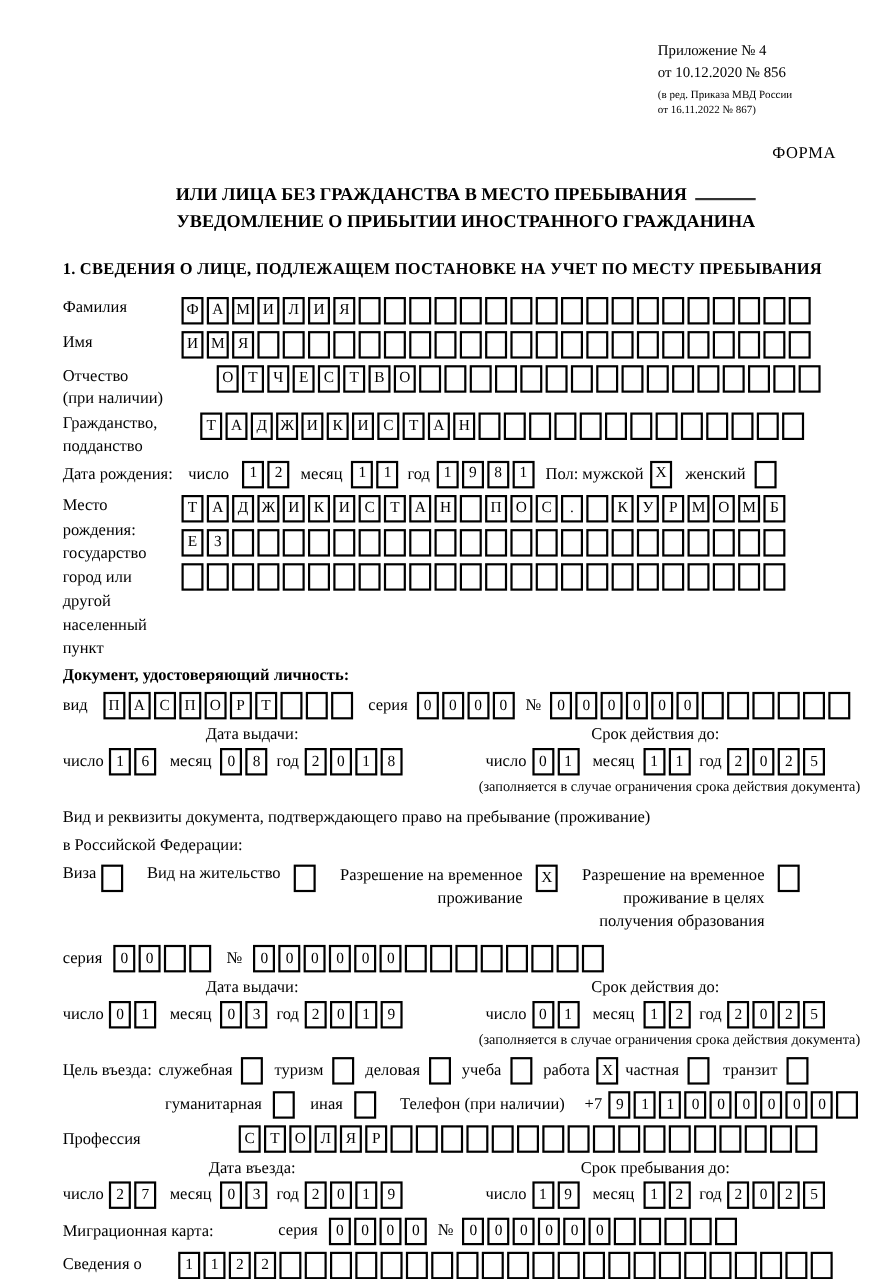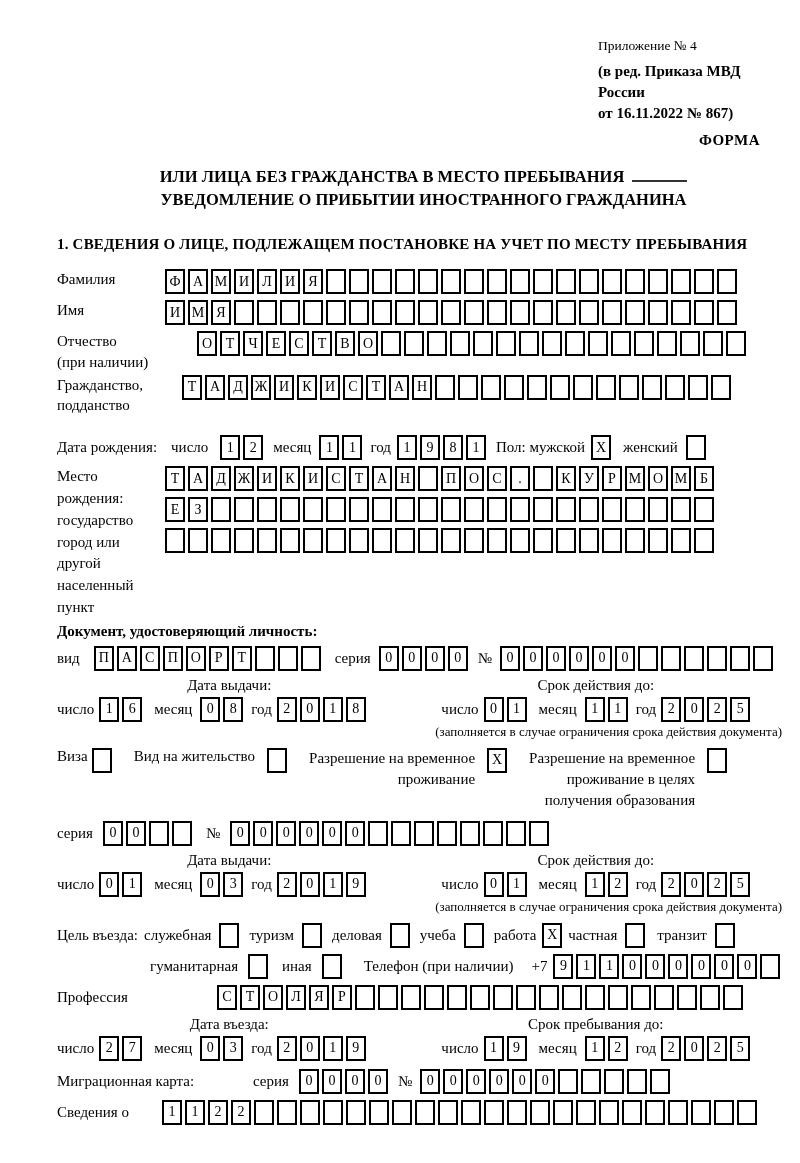"от 10.12.2020 № 856" div { html: none -> <div>от 10.12.2020 № 856</div> }
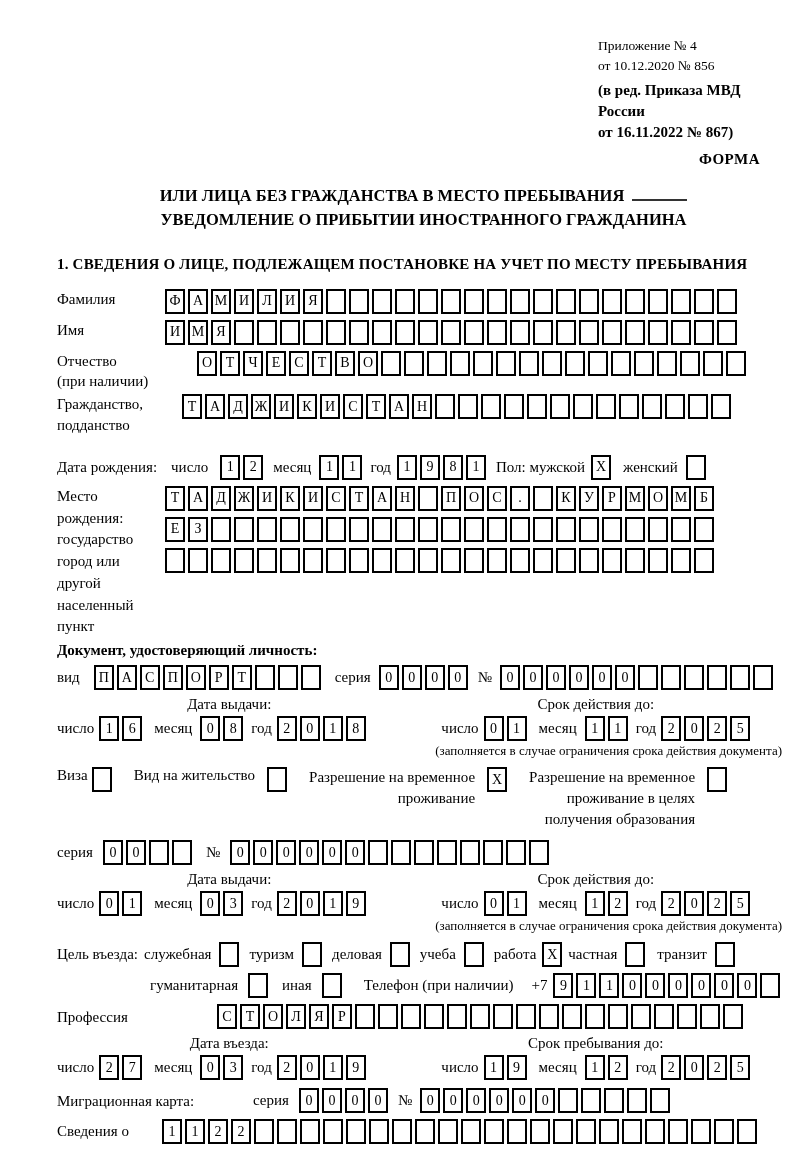"(в ред. Приказа МВД России" .amend { font-size: 15px -> 10px; font-weight: bold -> none }
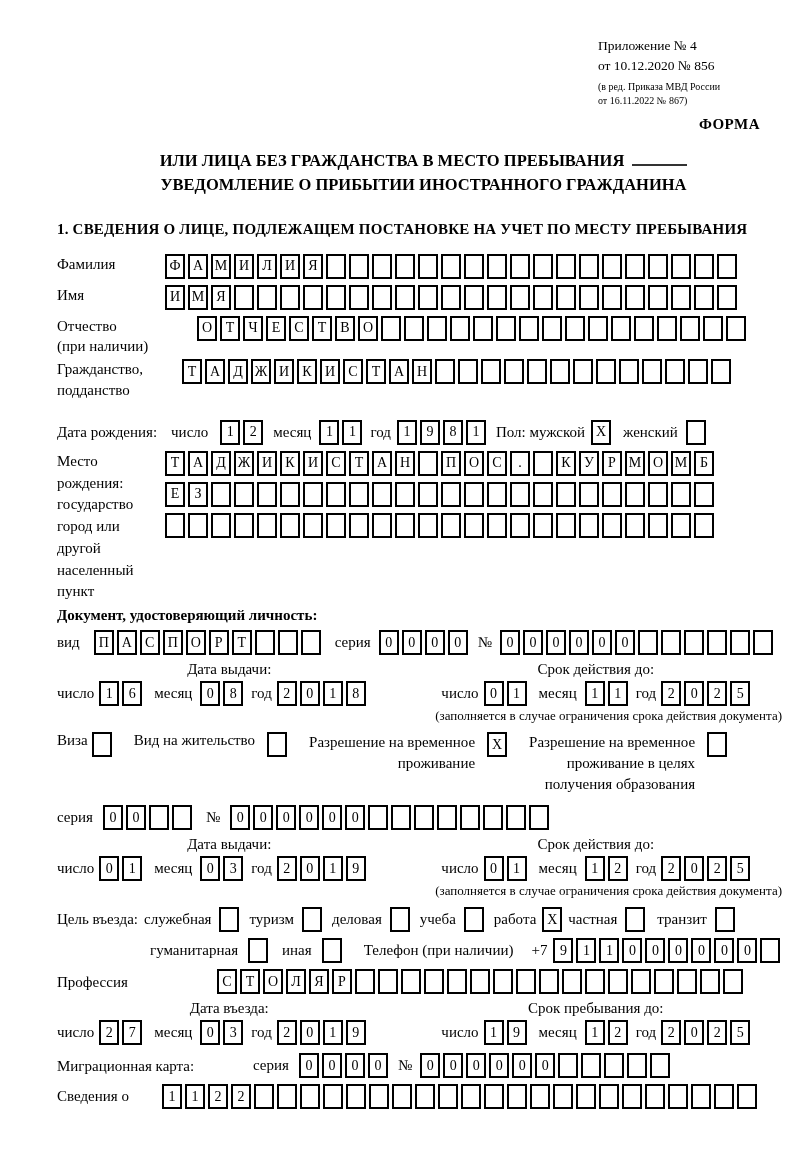"ФОРМА" .forma { font-weight: bold -> normal; margin-top: 8px -> 24px }
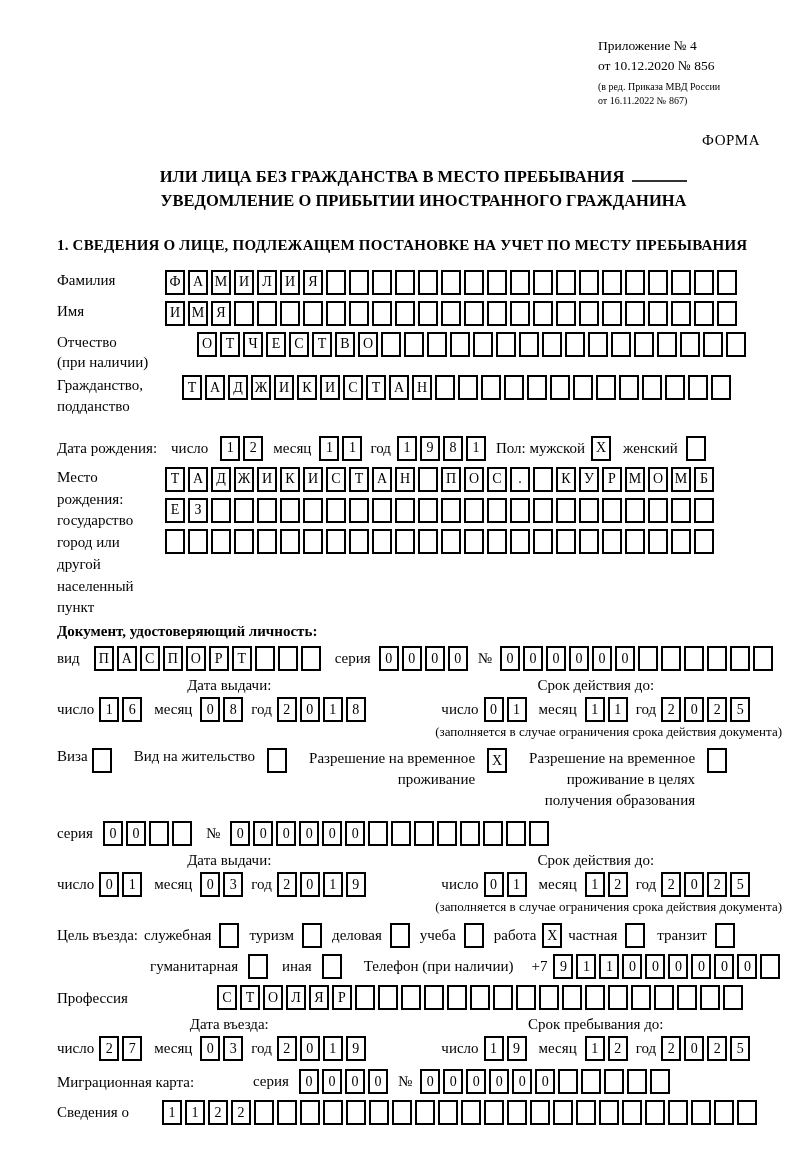"Гражданство," div.frow { margin-bottom: 20px -> 3px }
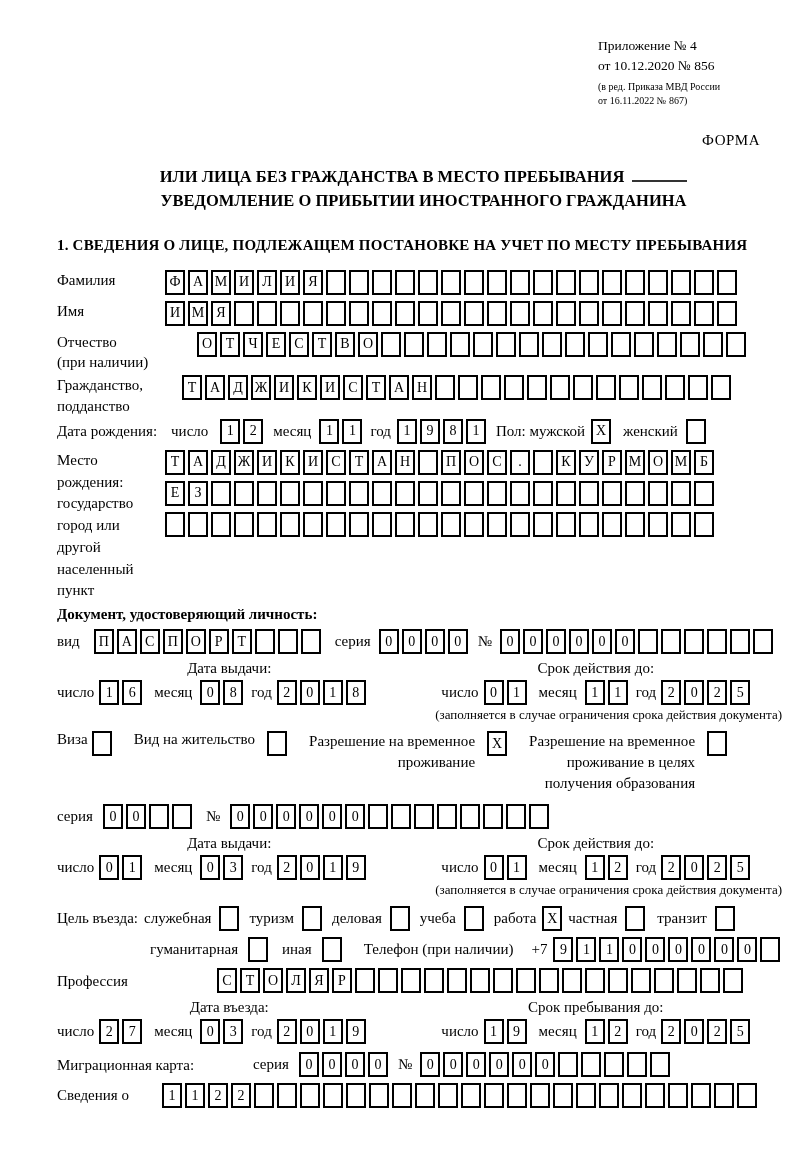"Вид и реквизиты документа," div.par { html: none -> <div> <span>Вид и реквизиты документа, подтверждающего право на пребывание (проживание)</span><br> <span>в Российской Федерации:</span> </div> }
